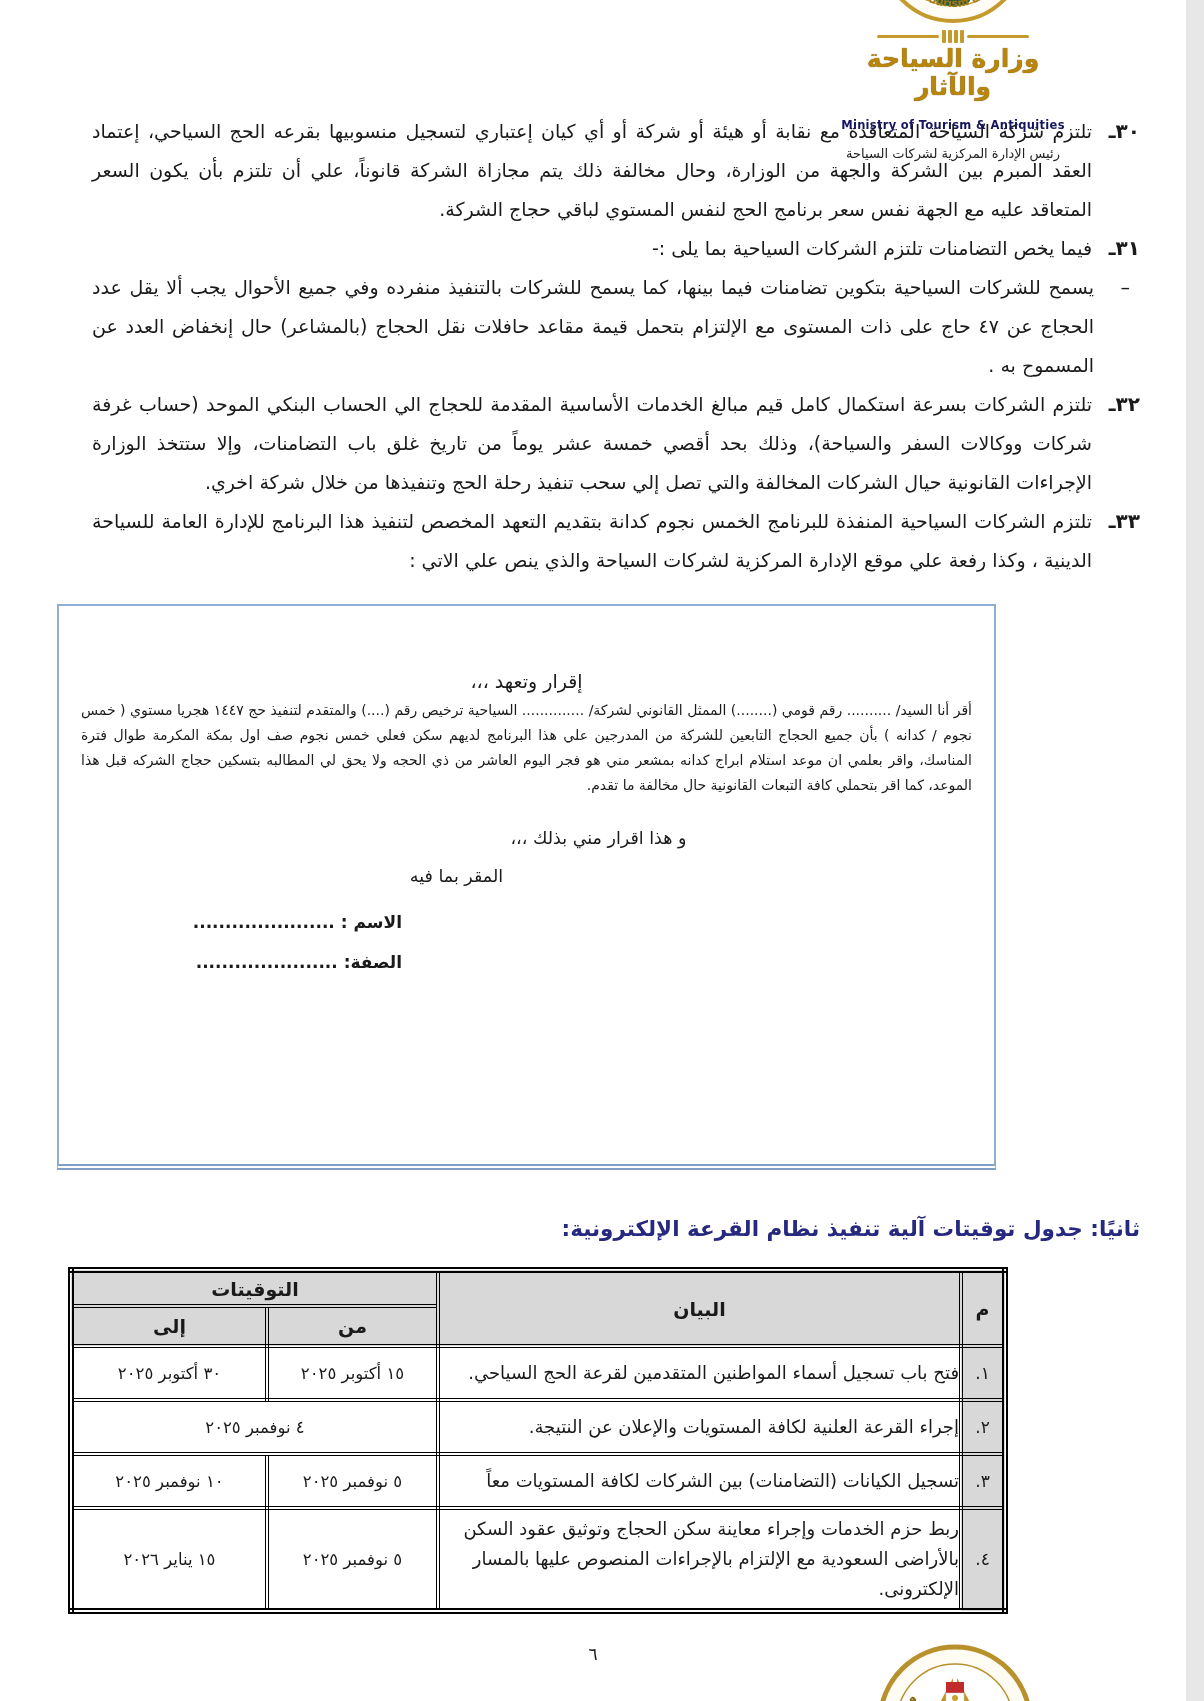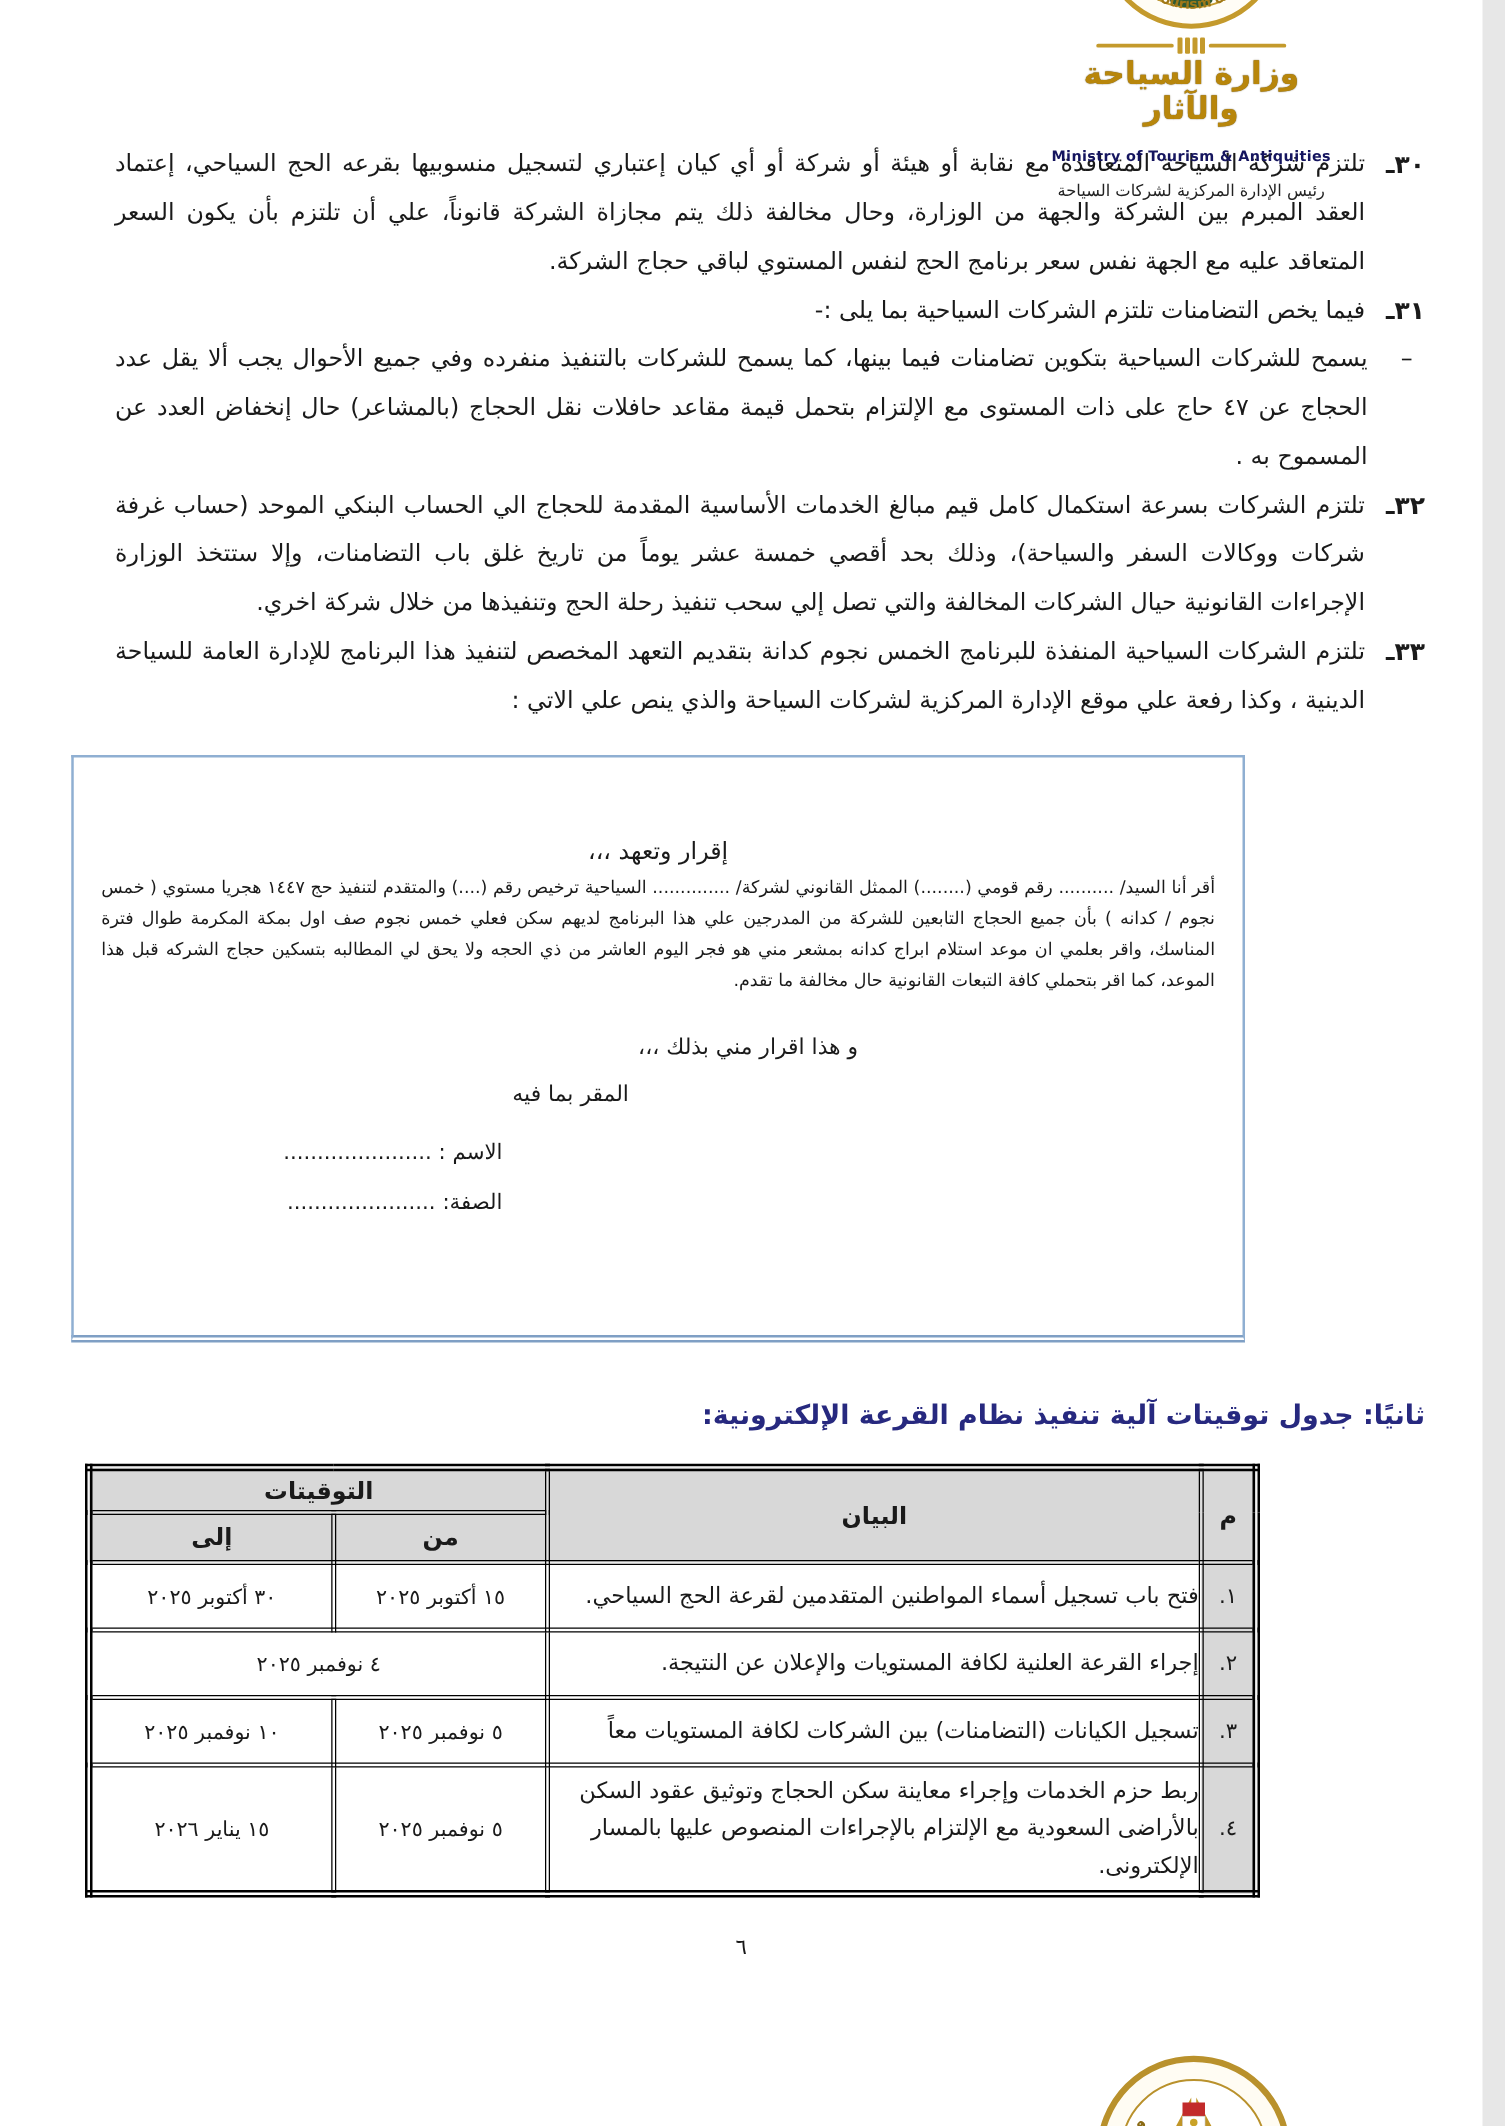"إقرار وتعهد ،،،" .decl-box { height: 470px -> 566px }
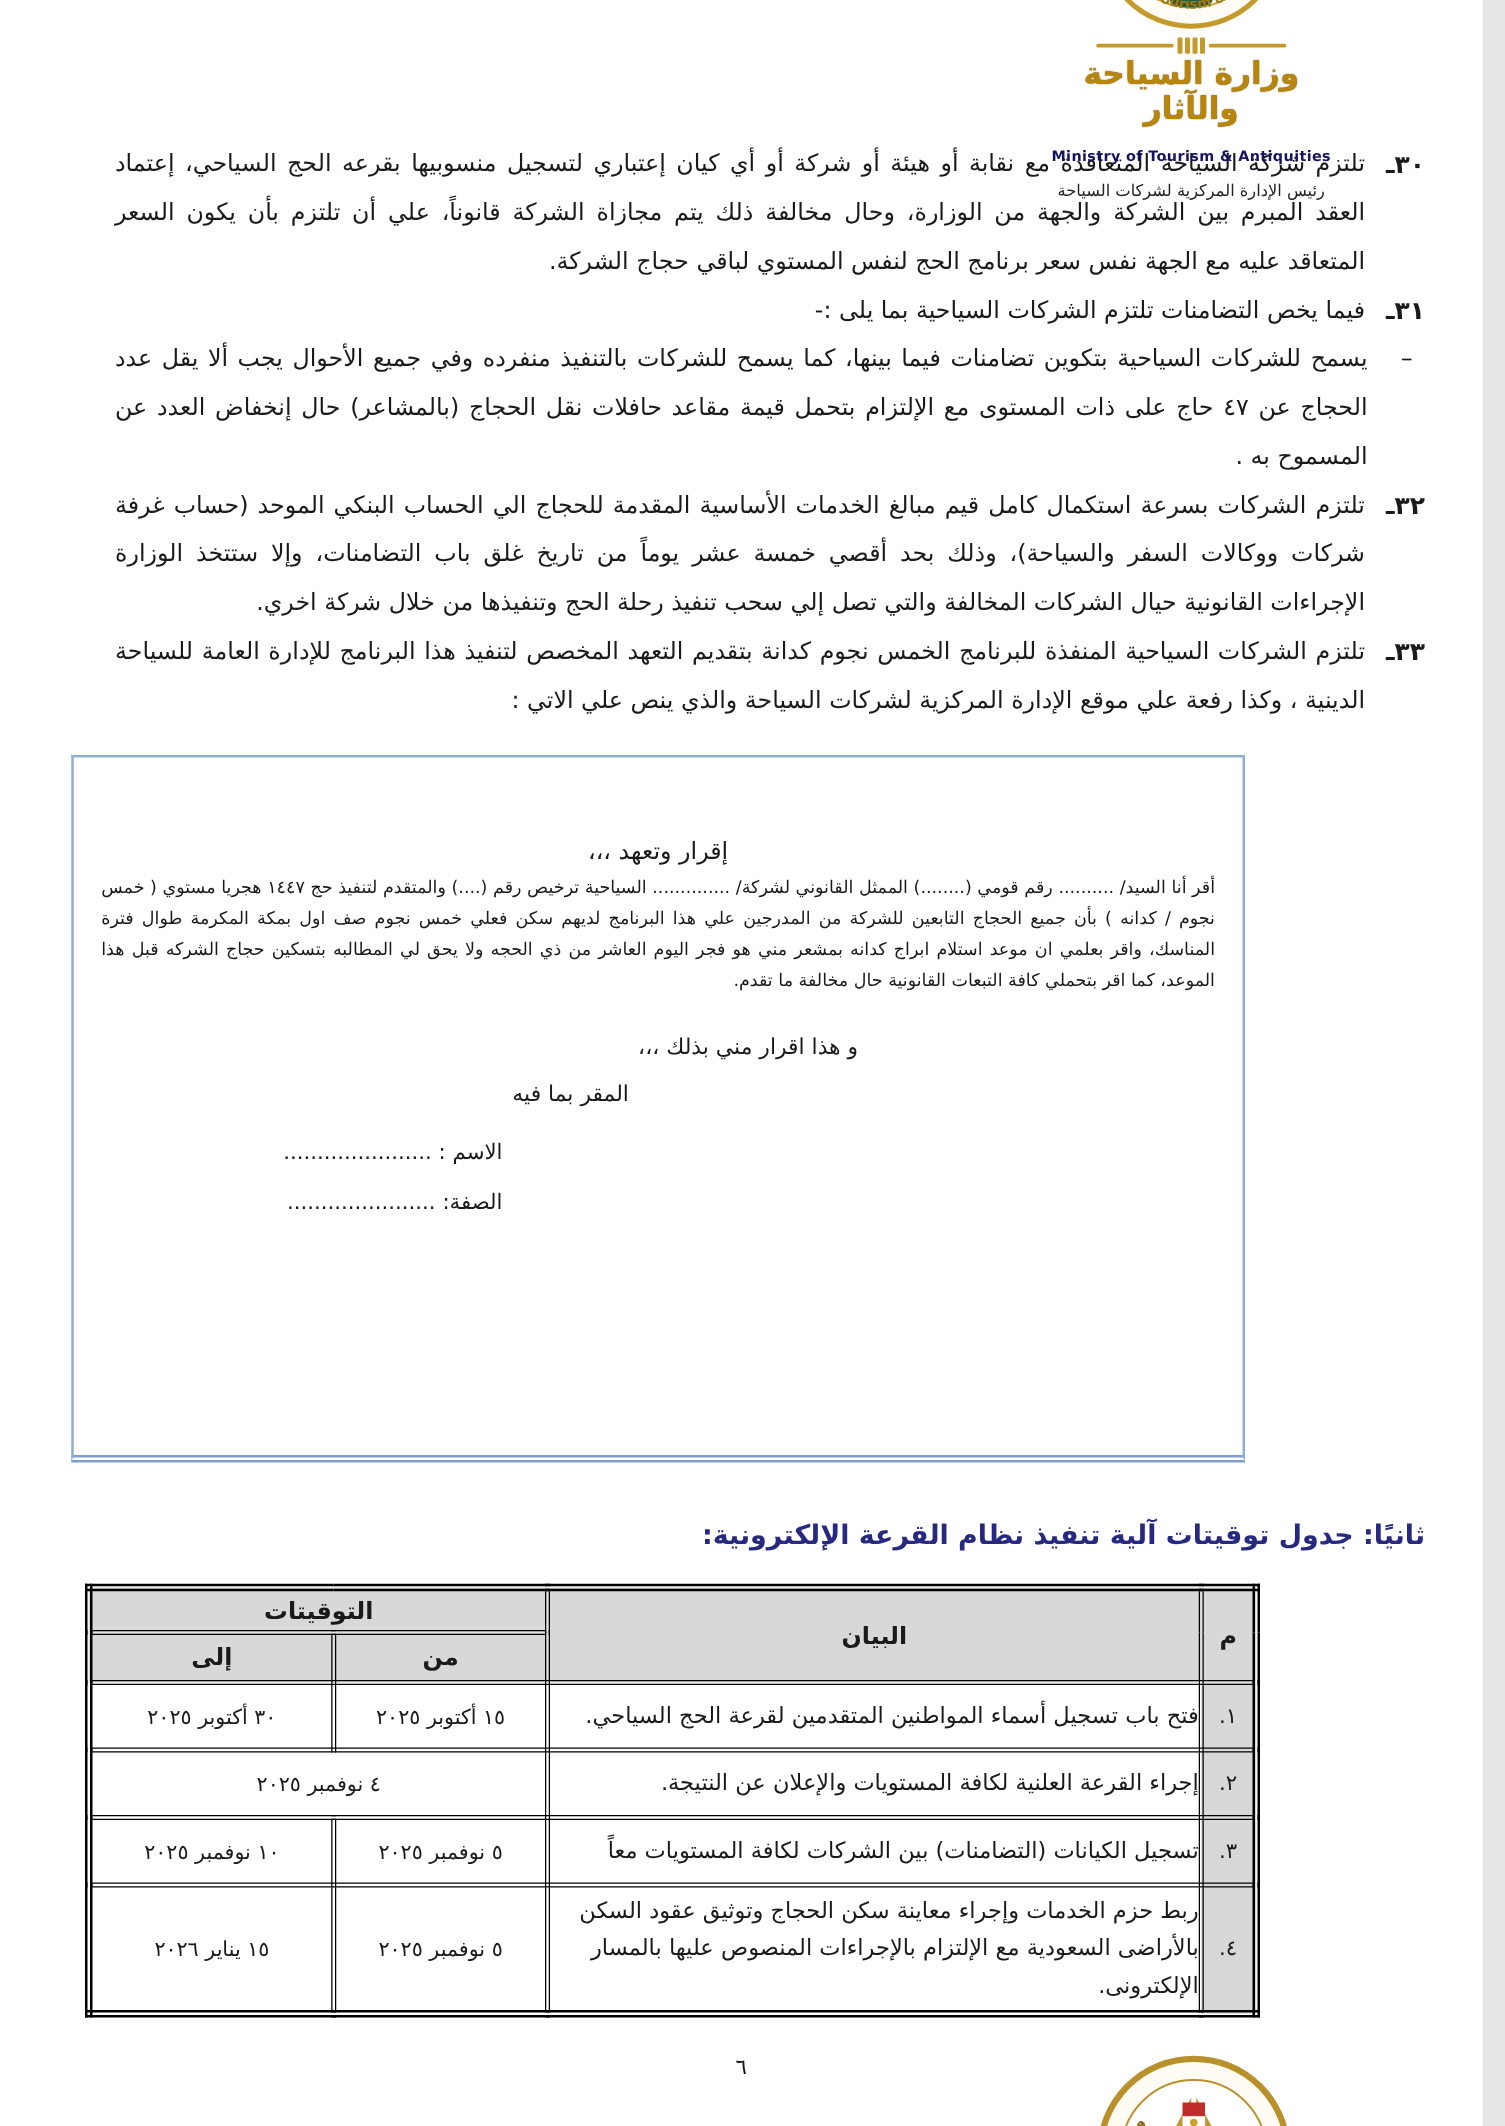"الاسم : ......................" .decl-fields { font-weight: none -> bold }
